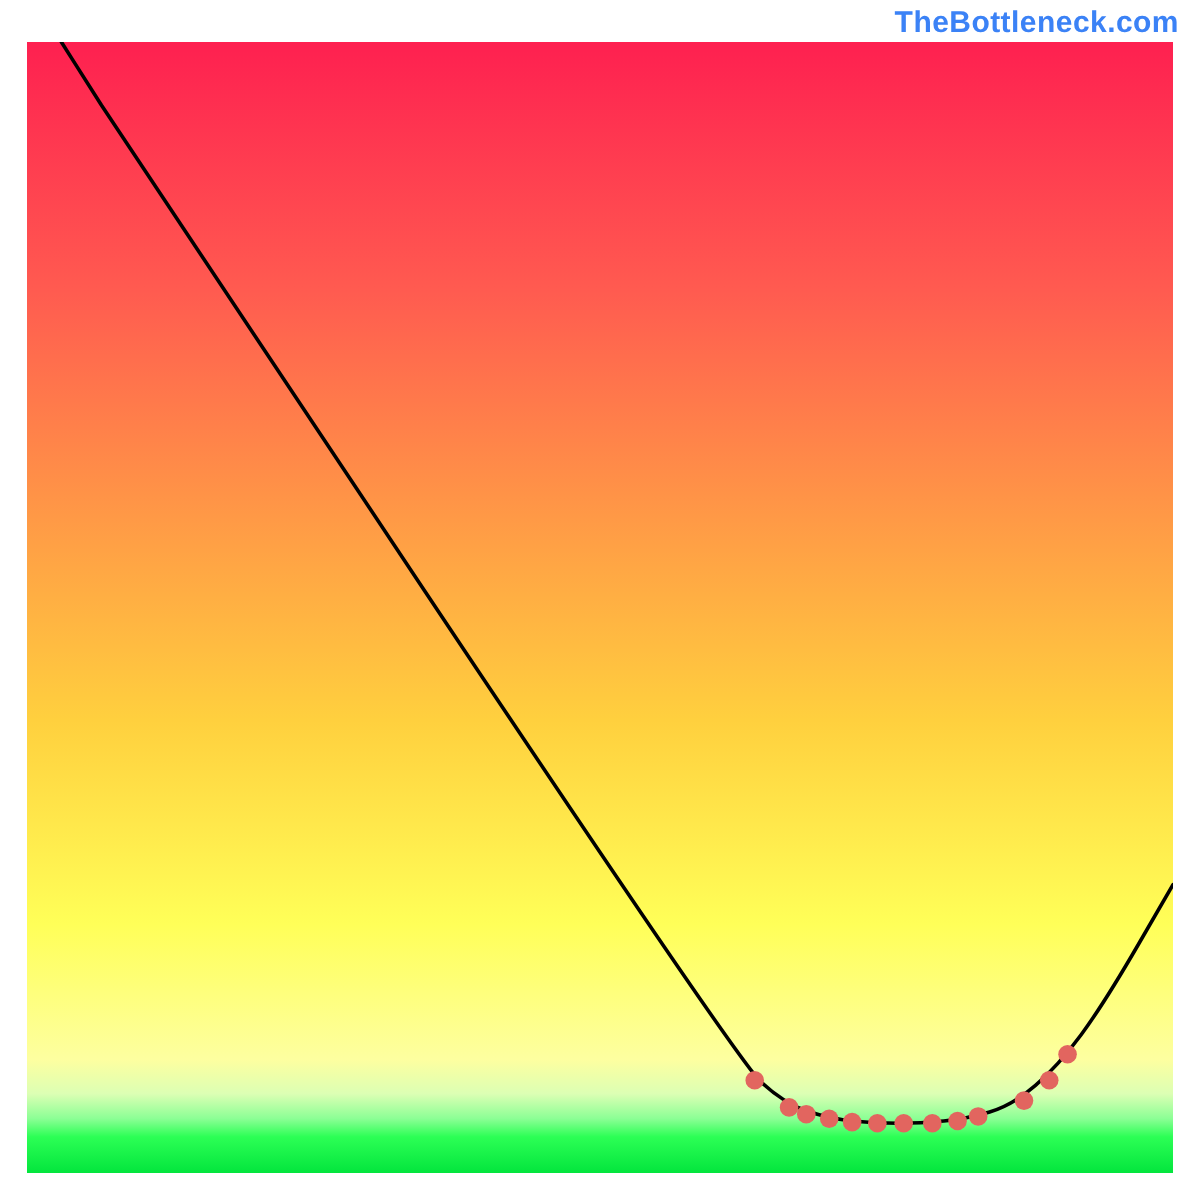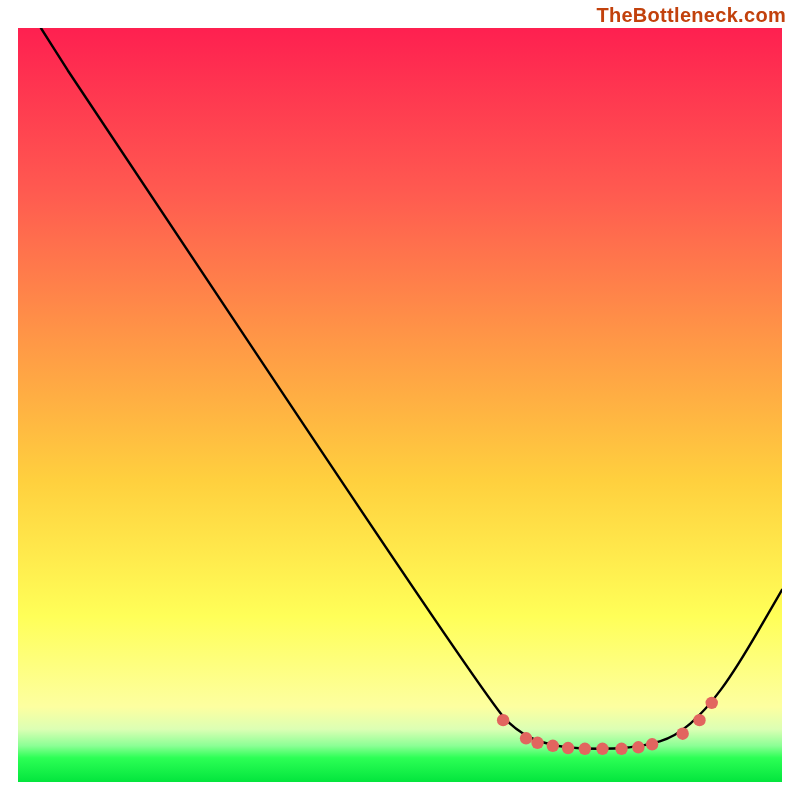"TheBottleneck.com" .watermark { color: #c2410c -> #3b82f6 }
